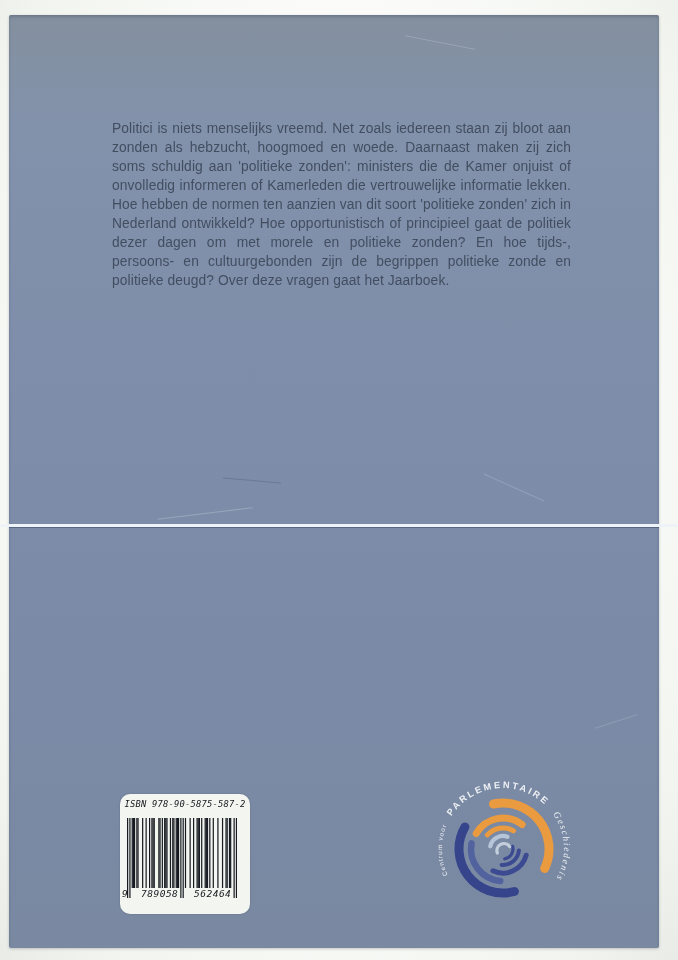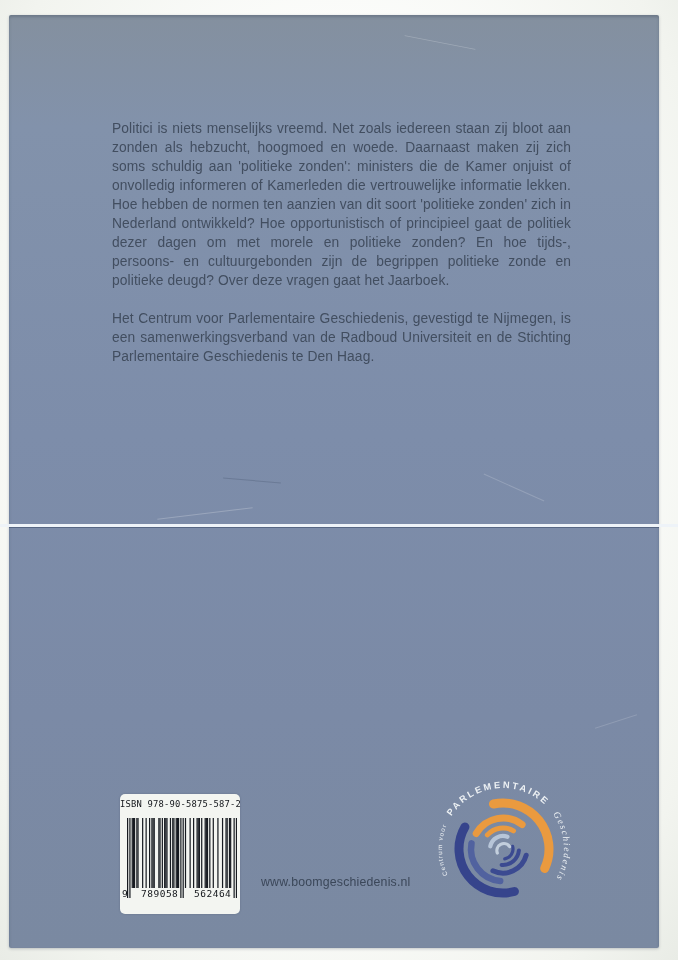"Het Centrum voor Parlementaire" p { html: <p>Het Centrum voor Parlementaire Geschiedenis, gevestigd te Nijmegen, is een samenwerkingsverband van de Radboud Universiteit en de Stichting Parlementaire Geschiedenis te Den Haag.</p> -> none }
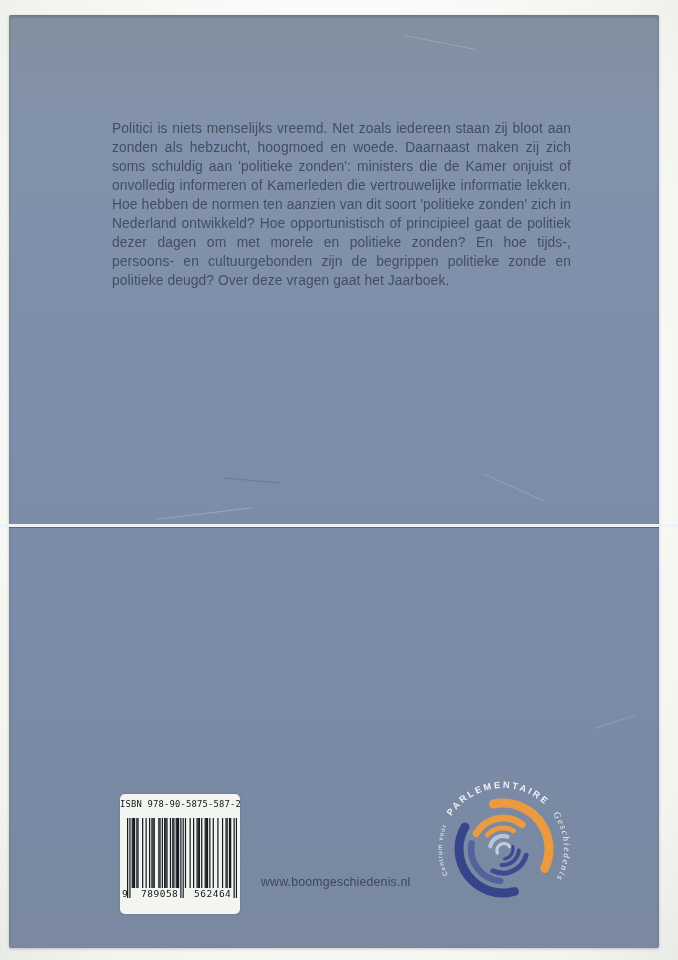"ISBN 978-90-5875-587-2" .barcode-panel { border-radius: 5px -> 10px; font-style: none -> italic; width: 120px -> 130px }
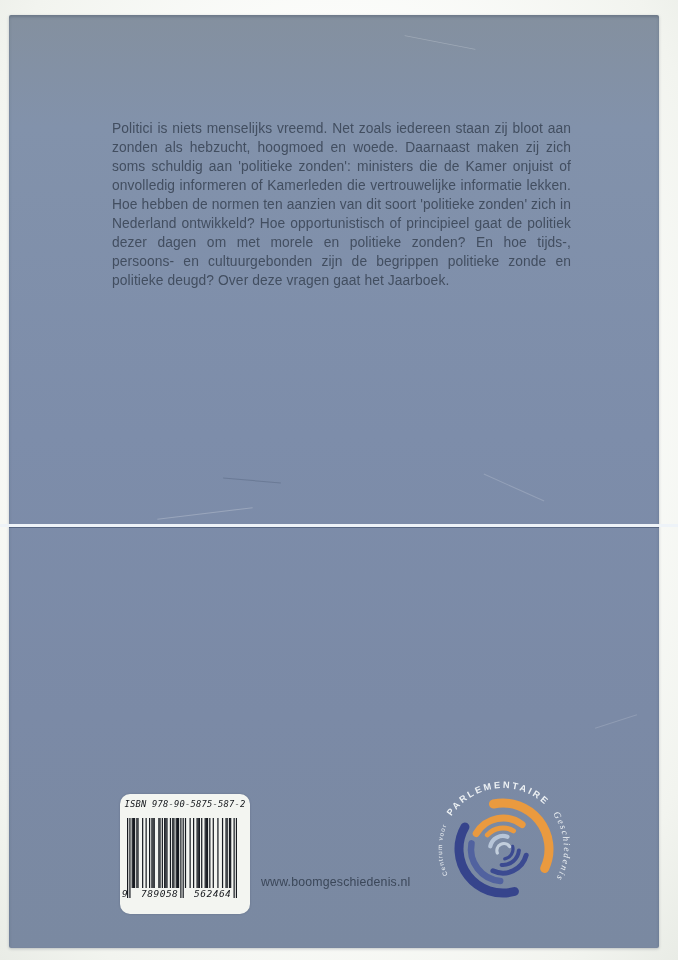"www.boomgeschiedenis.nl" div { html: <div>www.boomgeschiedenis.nl</div> -> none }
